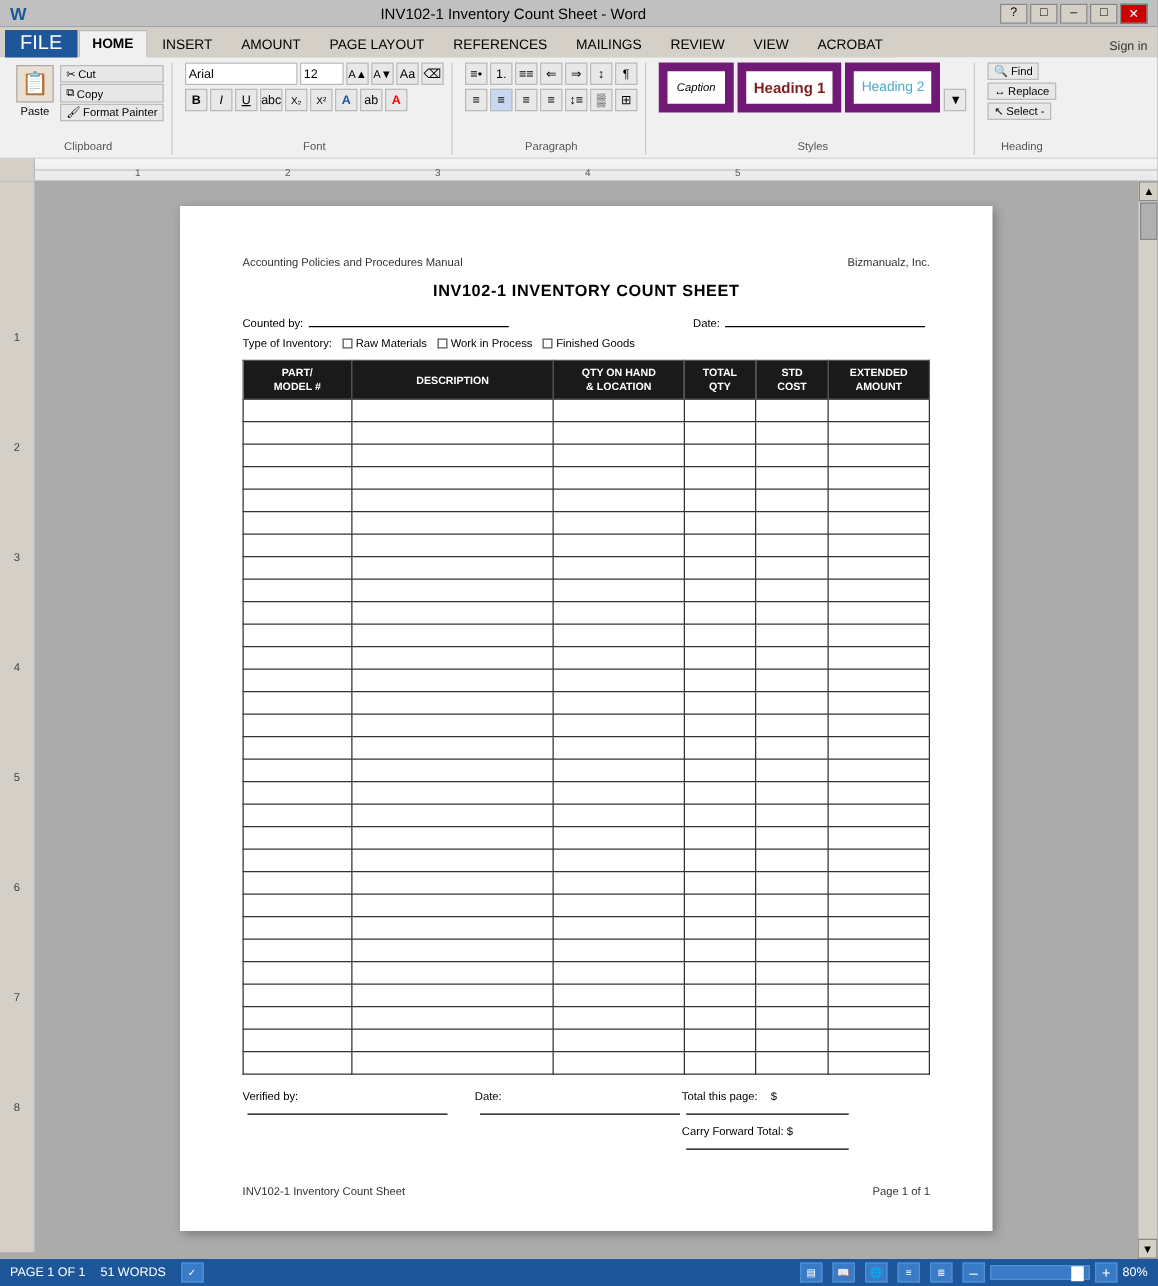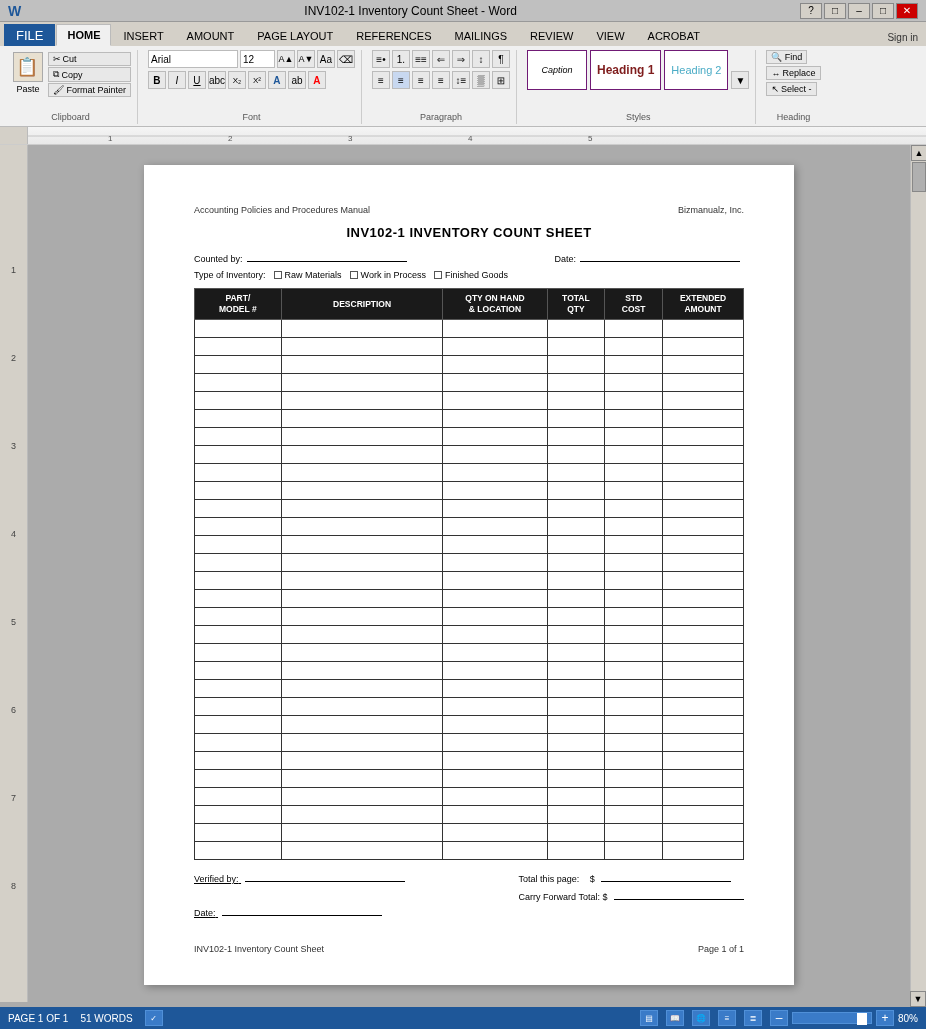"FILE" .file-tab { font-size: 13px -> 16px }
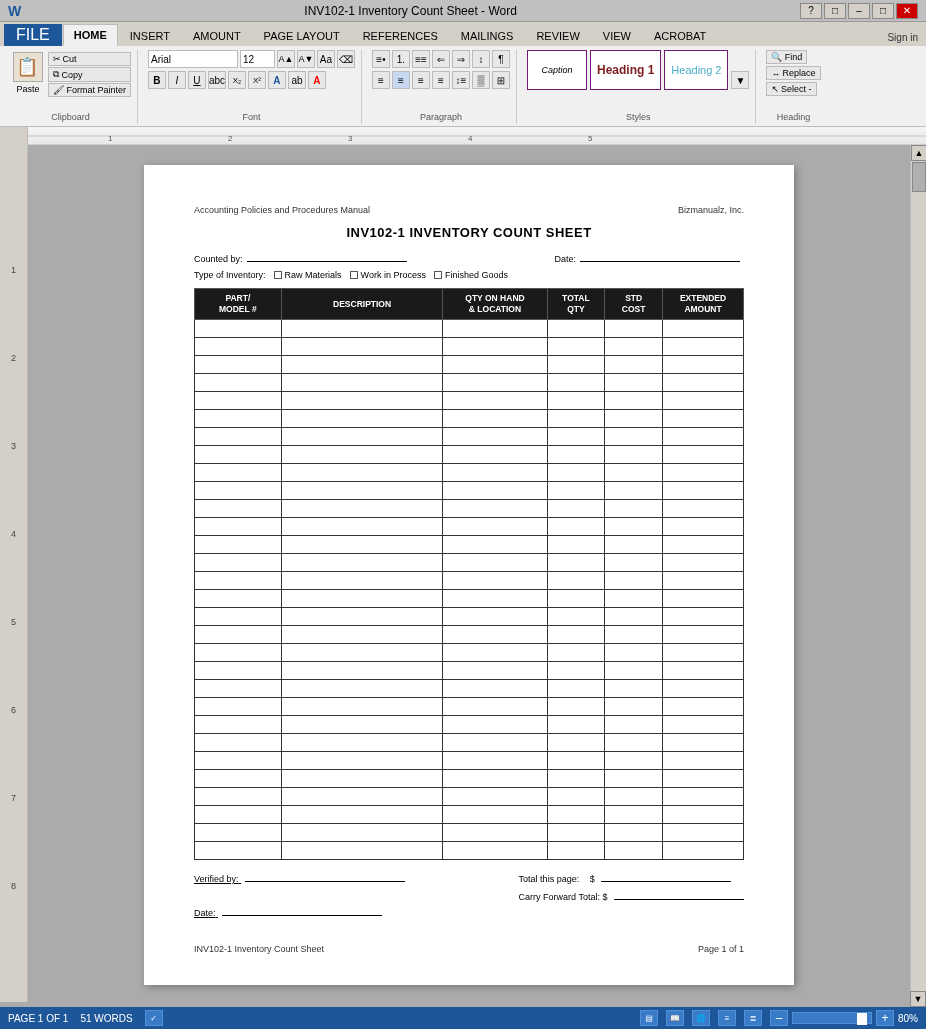"Caption" .style-item { border: 1px solid #701a75 -> 7px solid #701a75 }
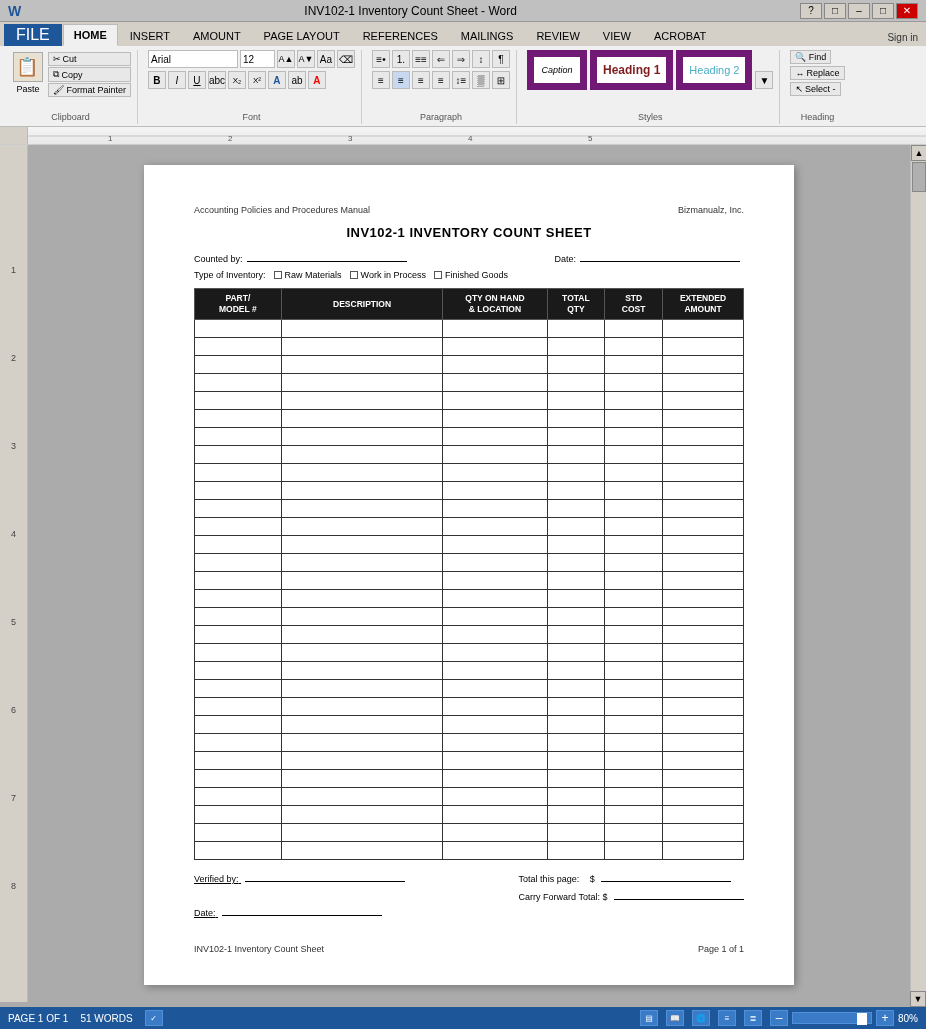"Verified by:" .footer-left { flex-direction: column -> row; gap: 22px -> 0; text-decoration: underline -> none }
